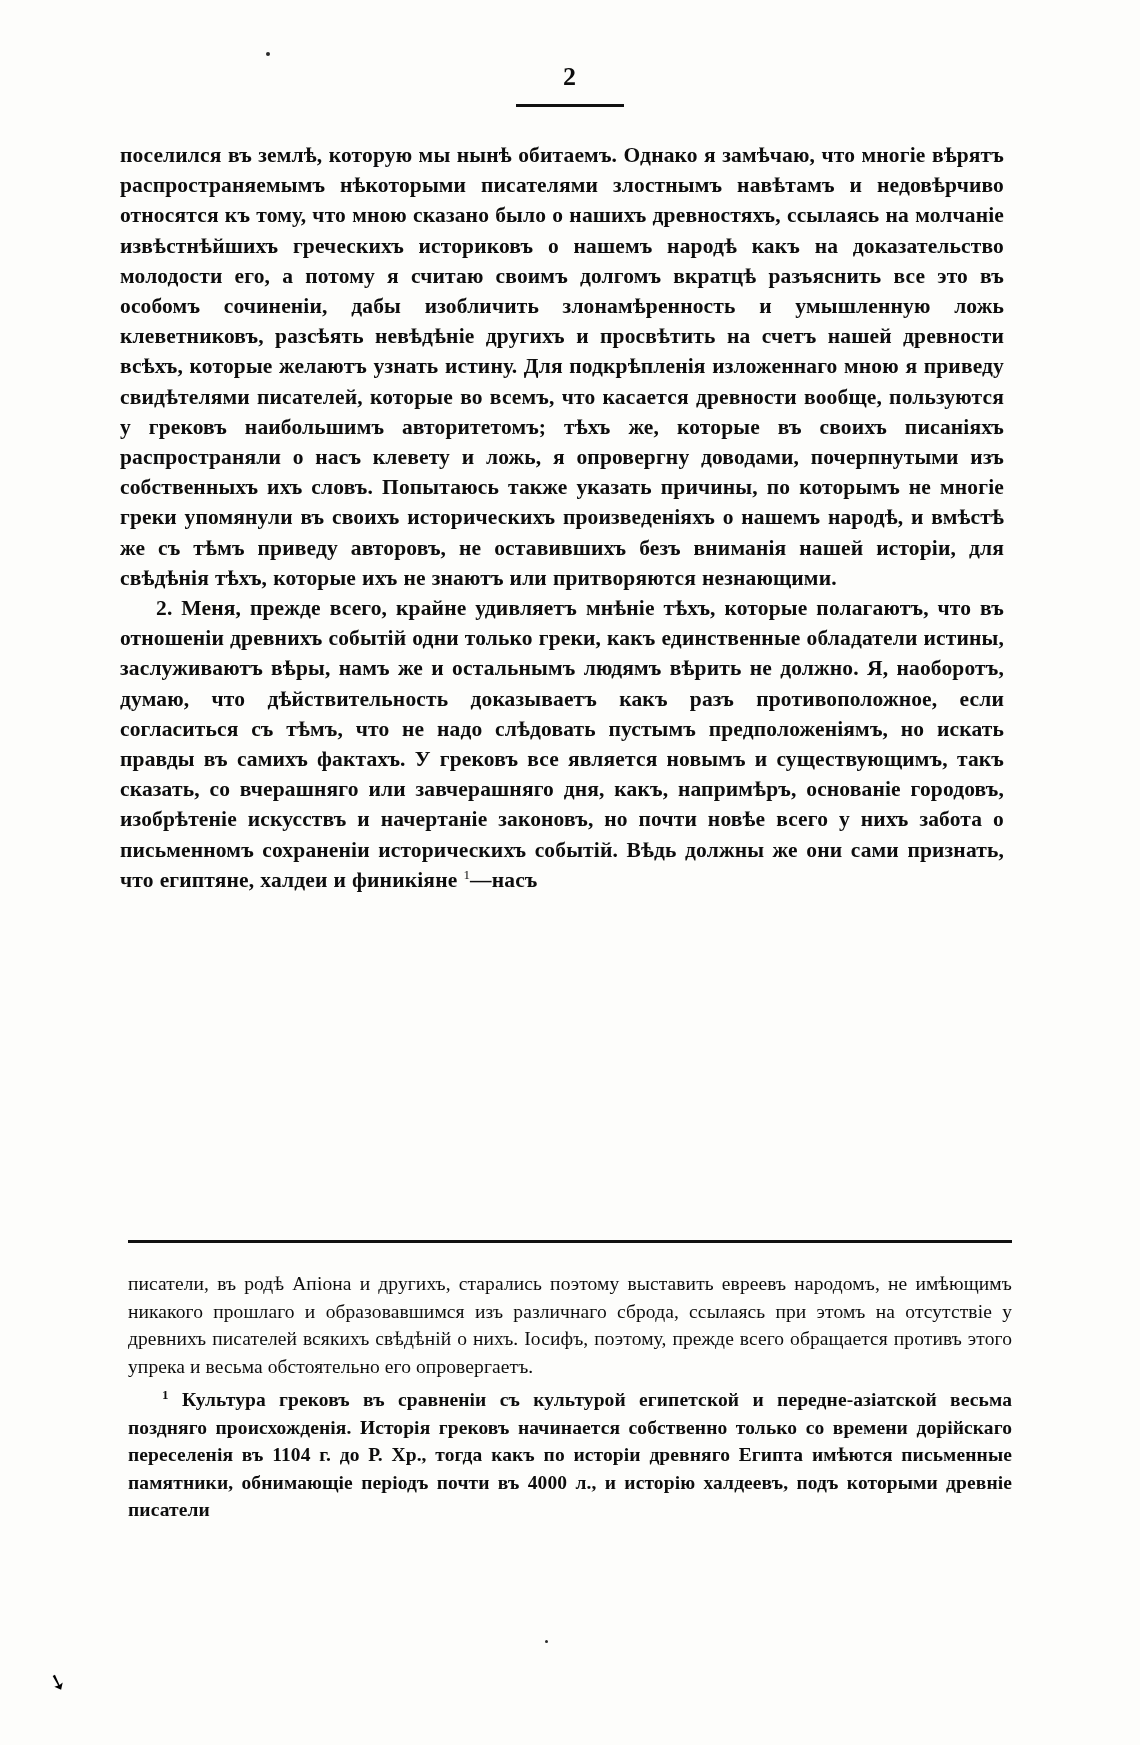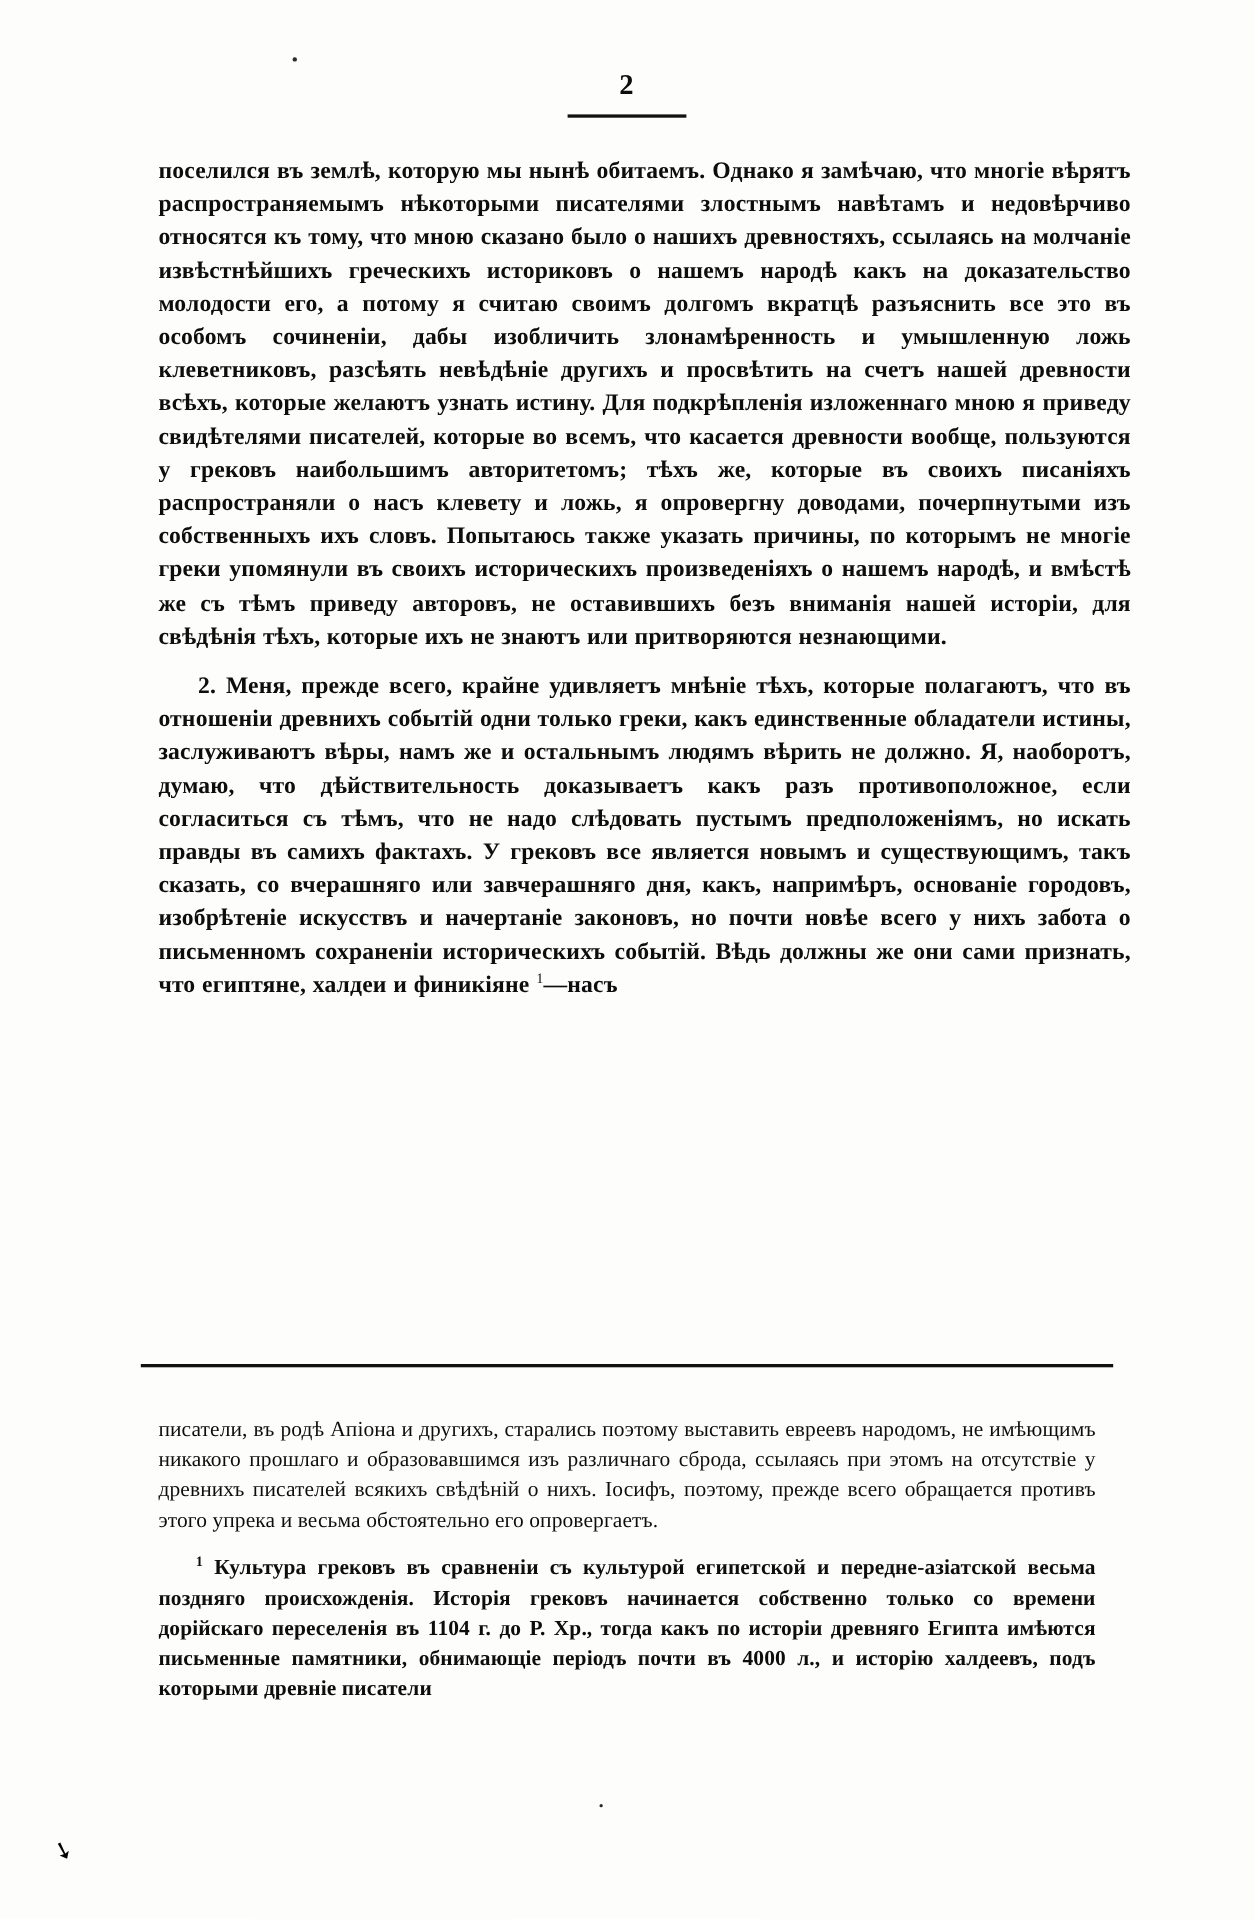"поселился въ землѣ, которую мы" .body-block { left: 144px -> 120px }
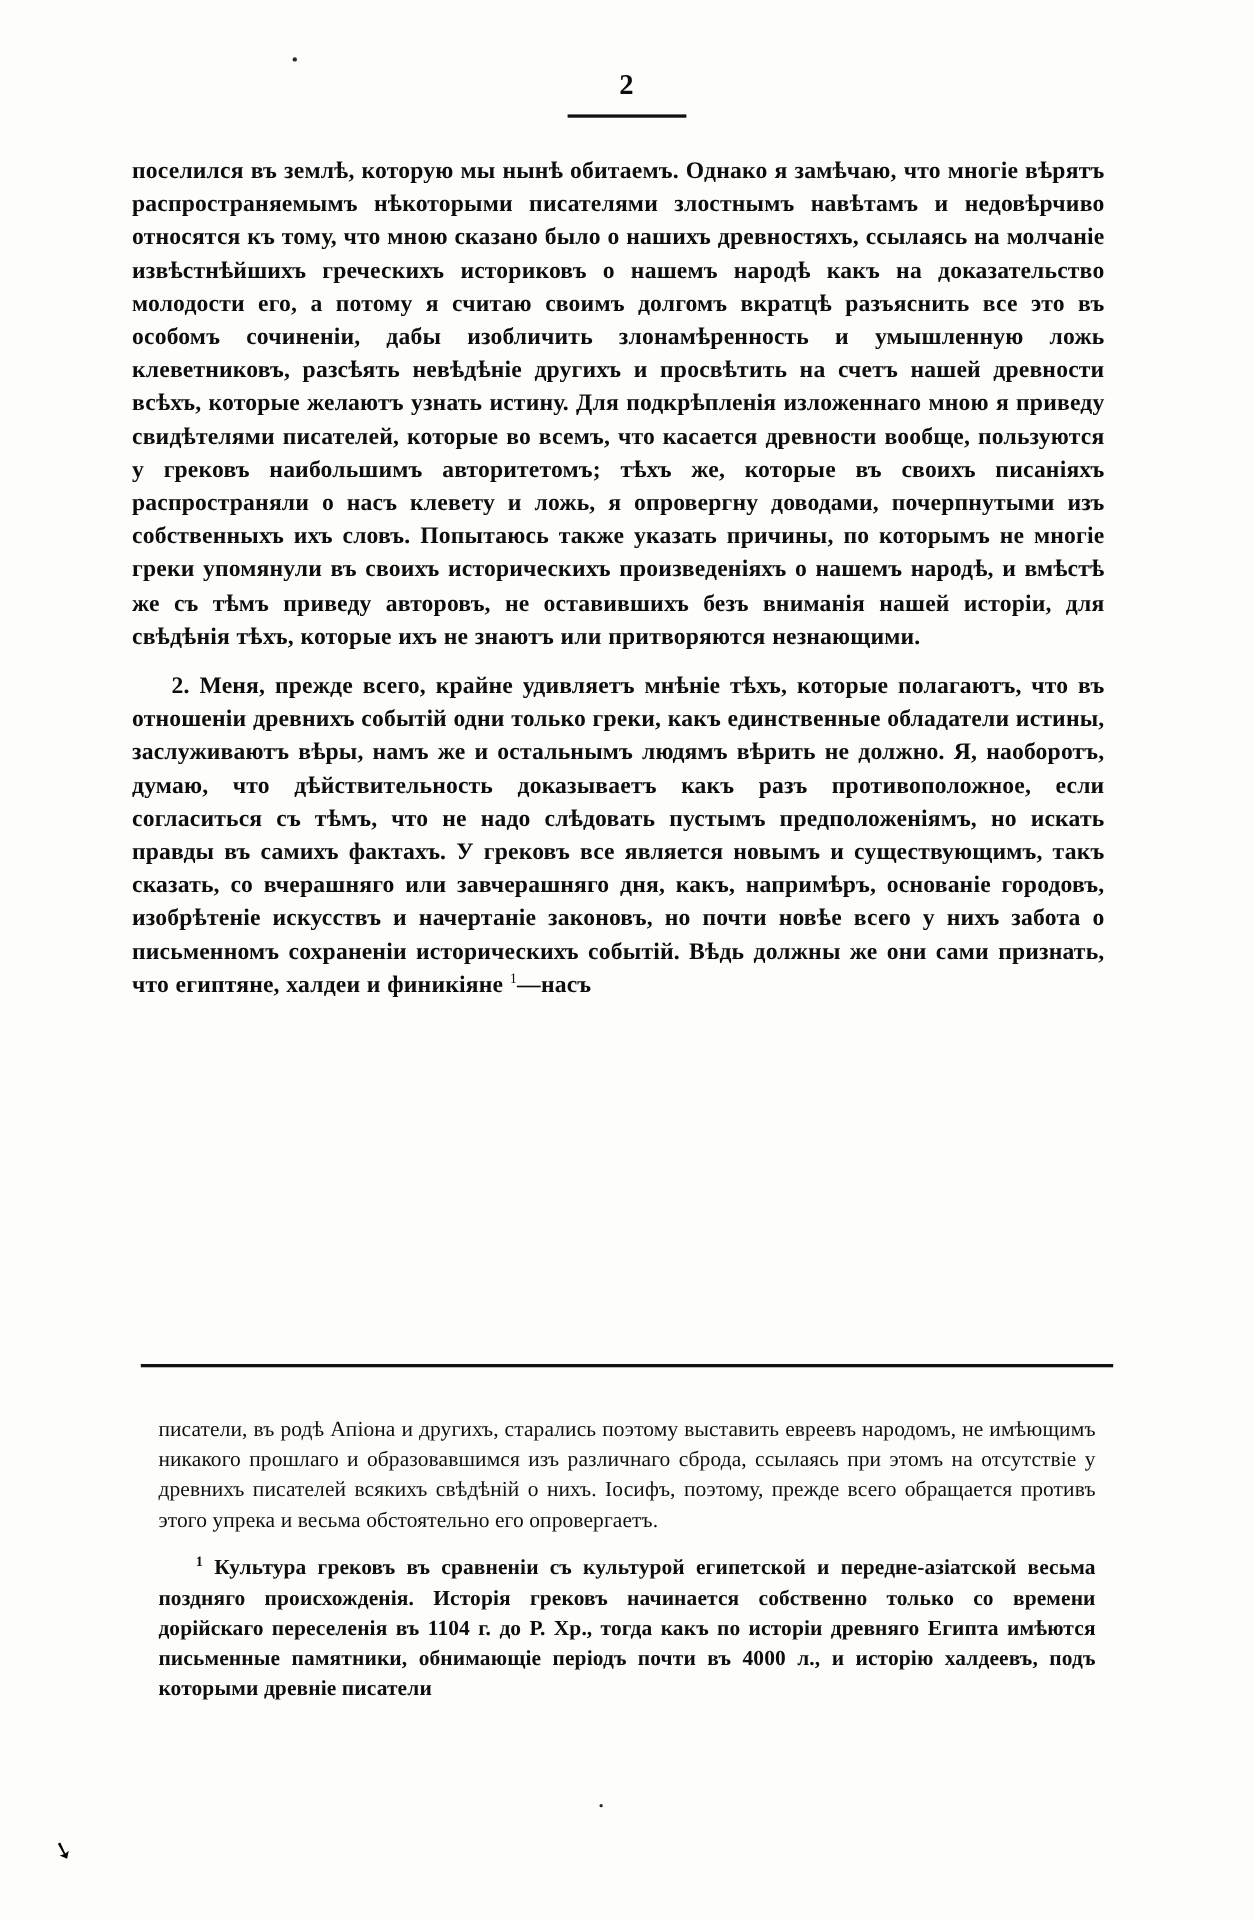"2. Меня, прежде всего, крайне" .para.indent { margin-top: 15px -> none }
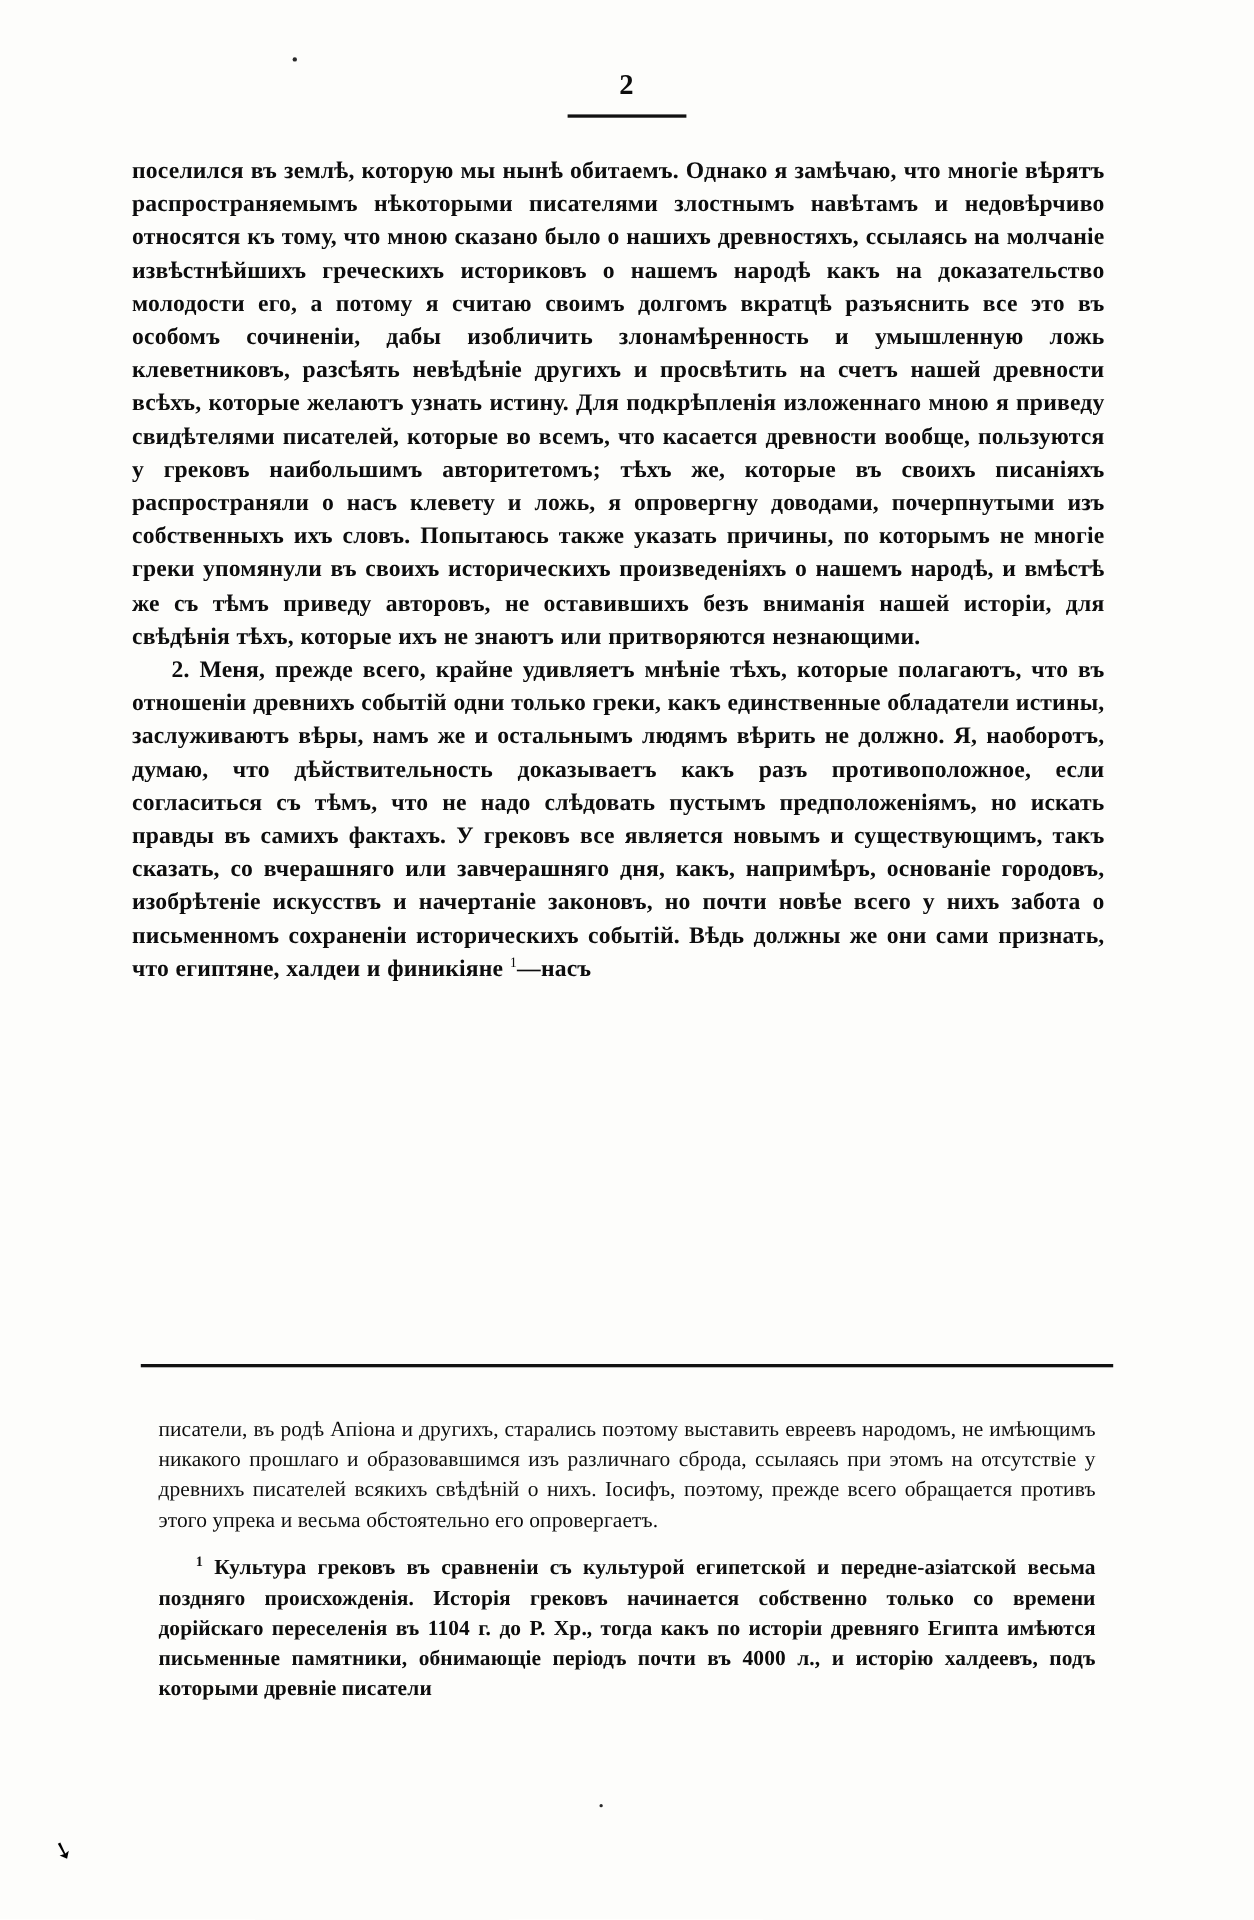"писатели, въ родѣ Апіона и" .note { margin: 16px -> 0 }
